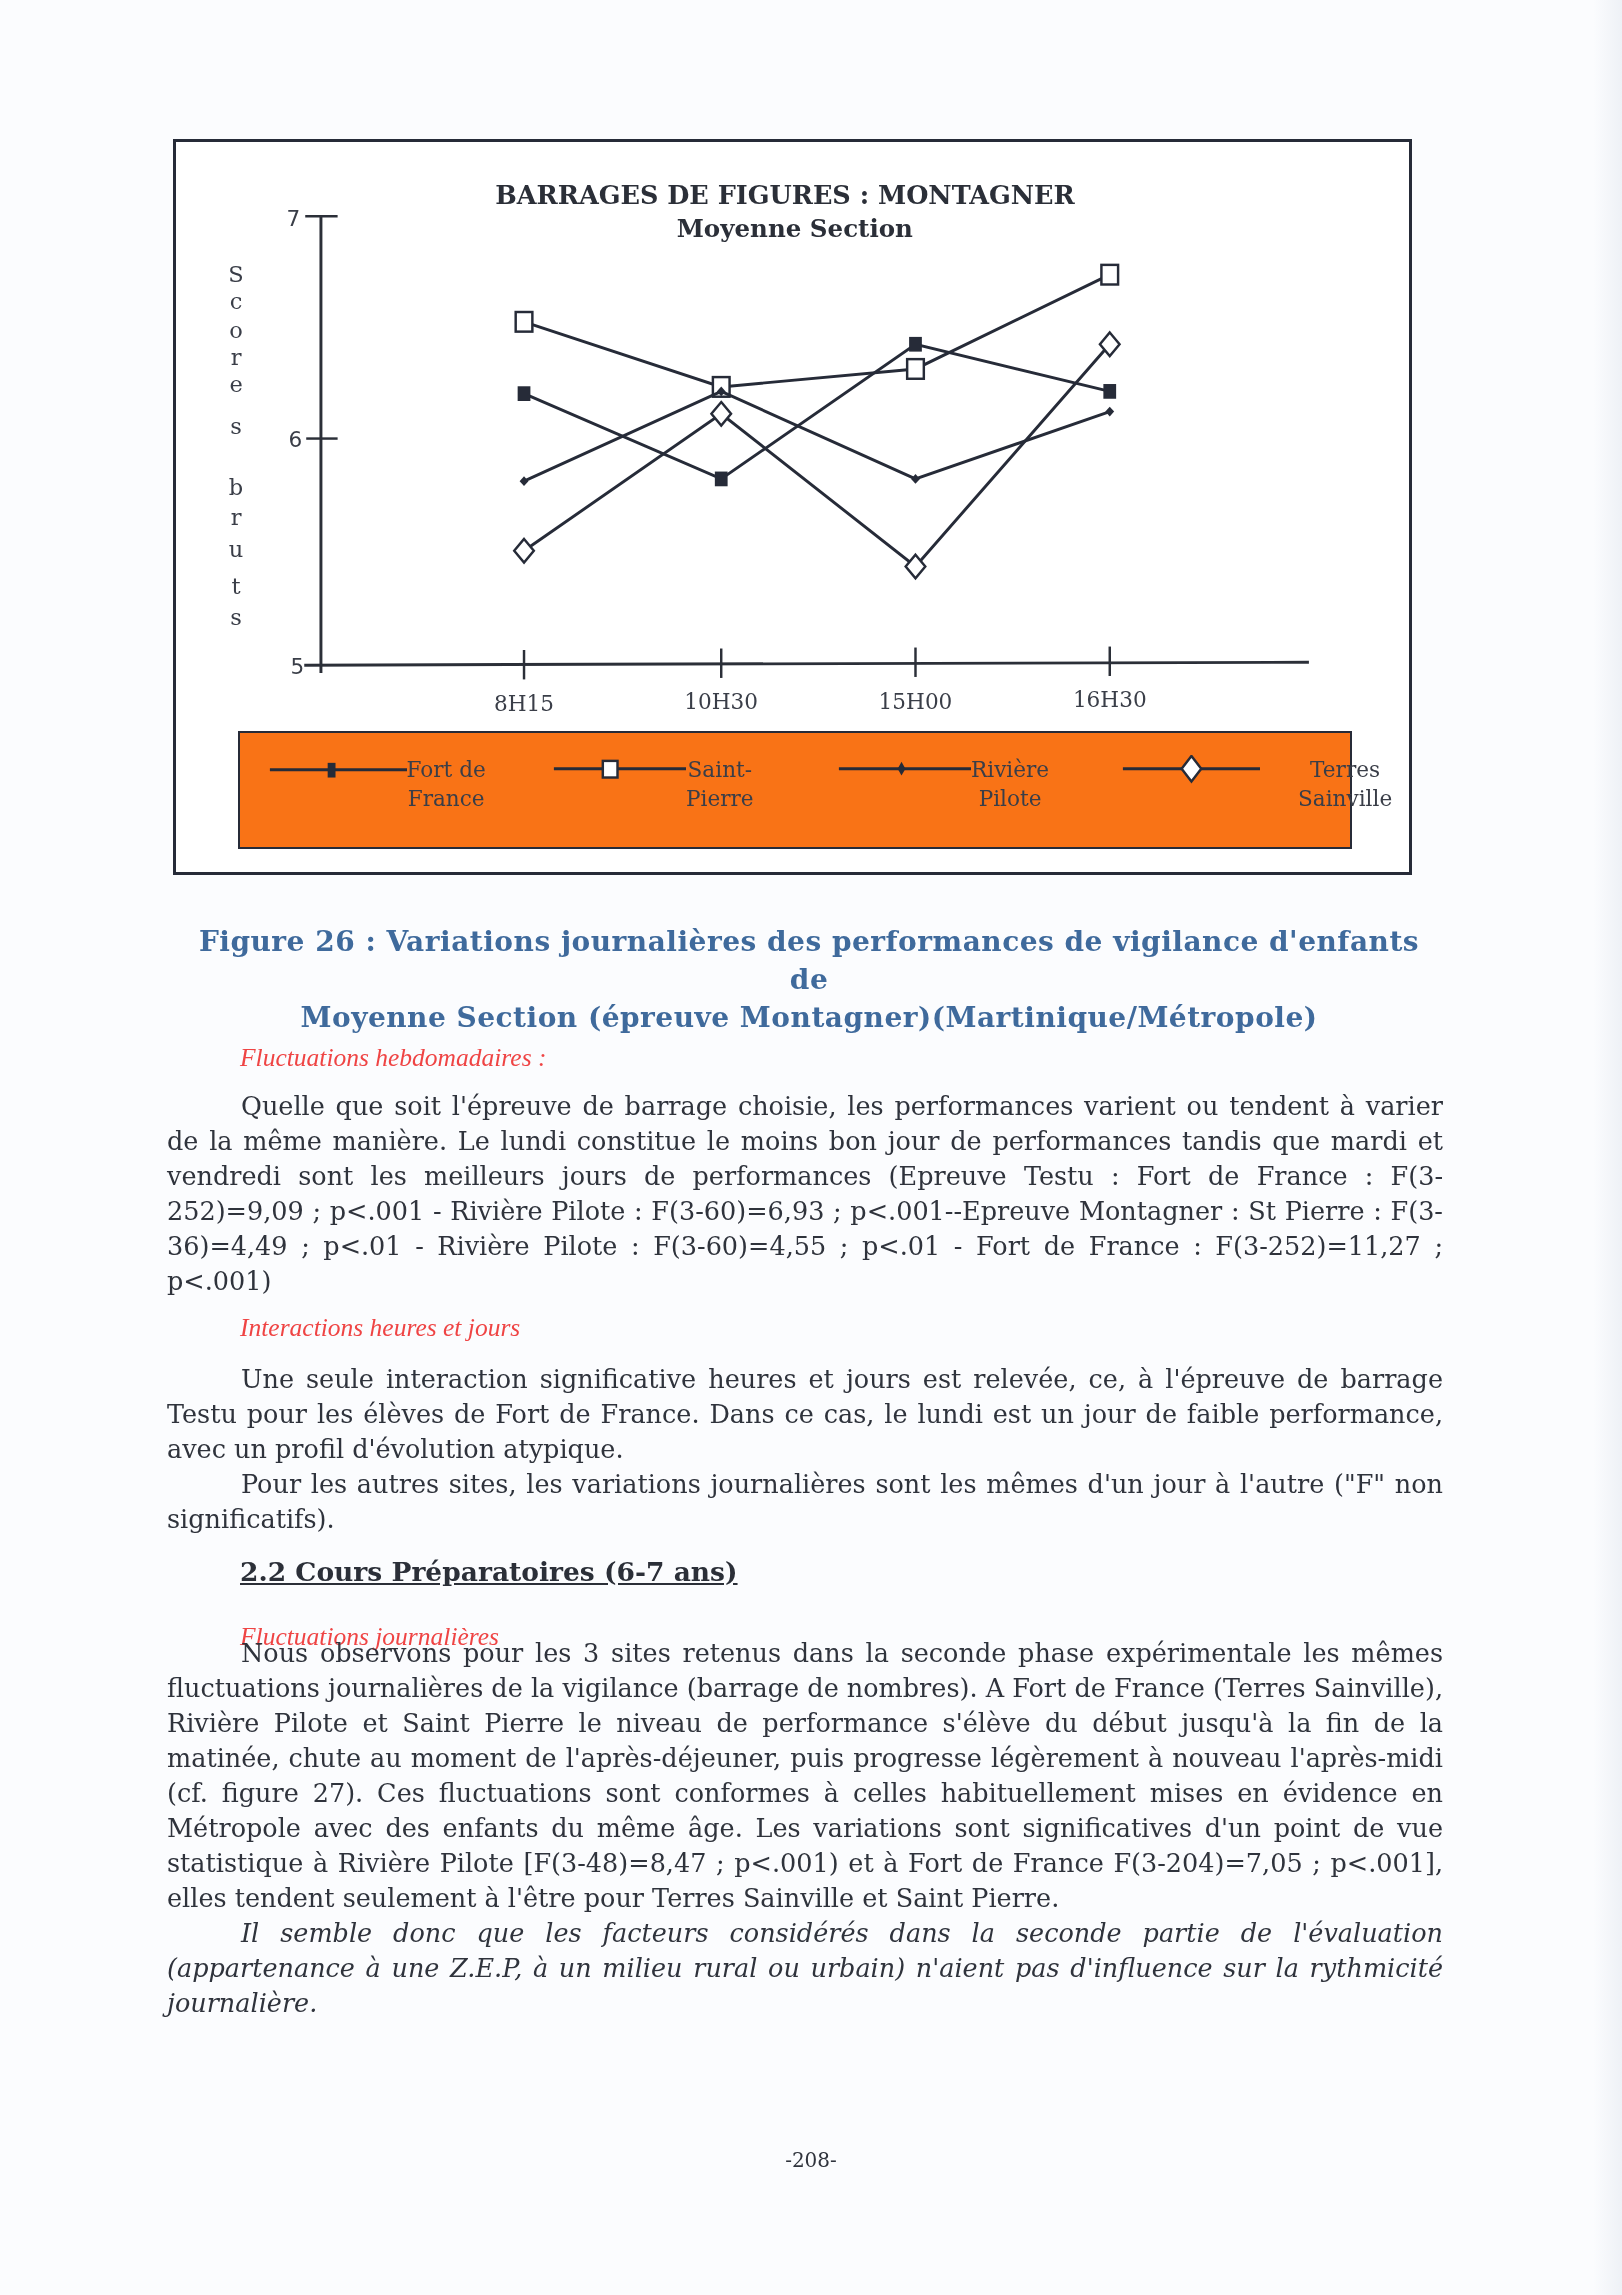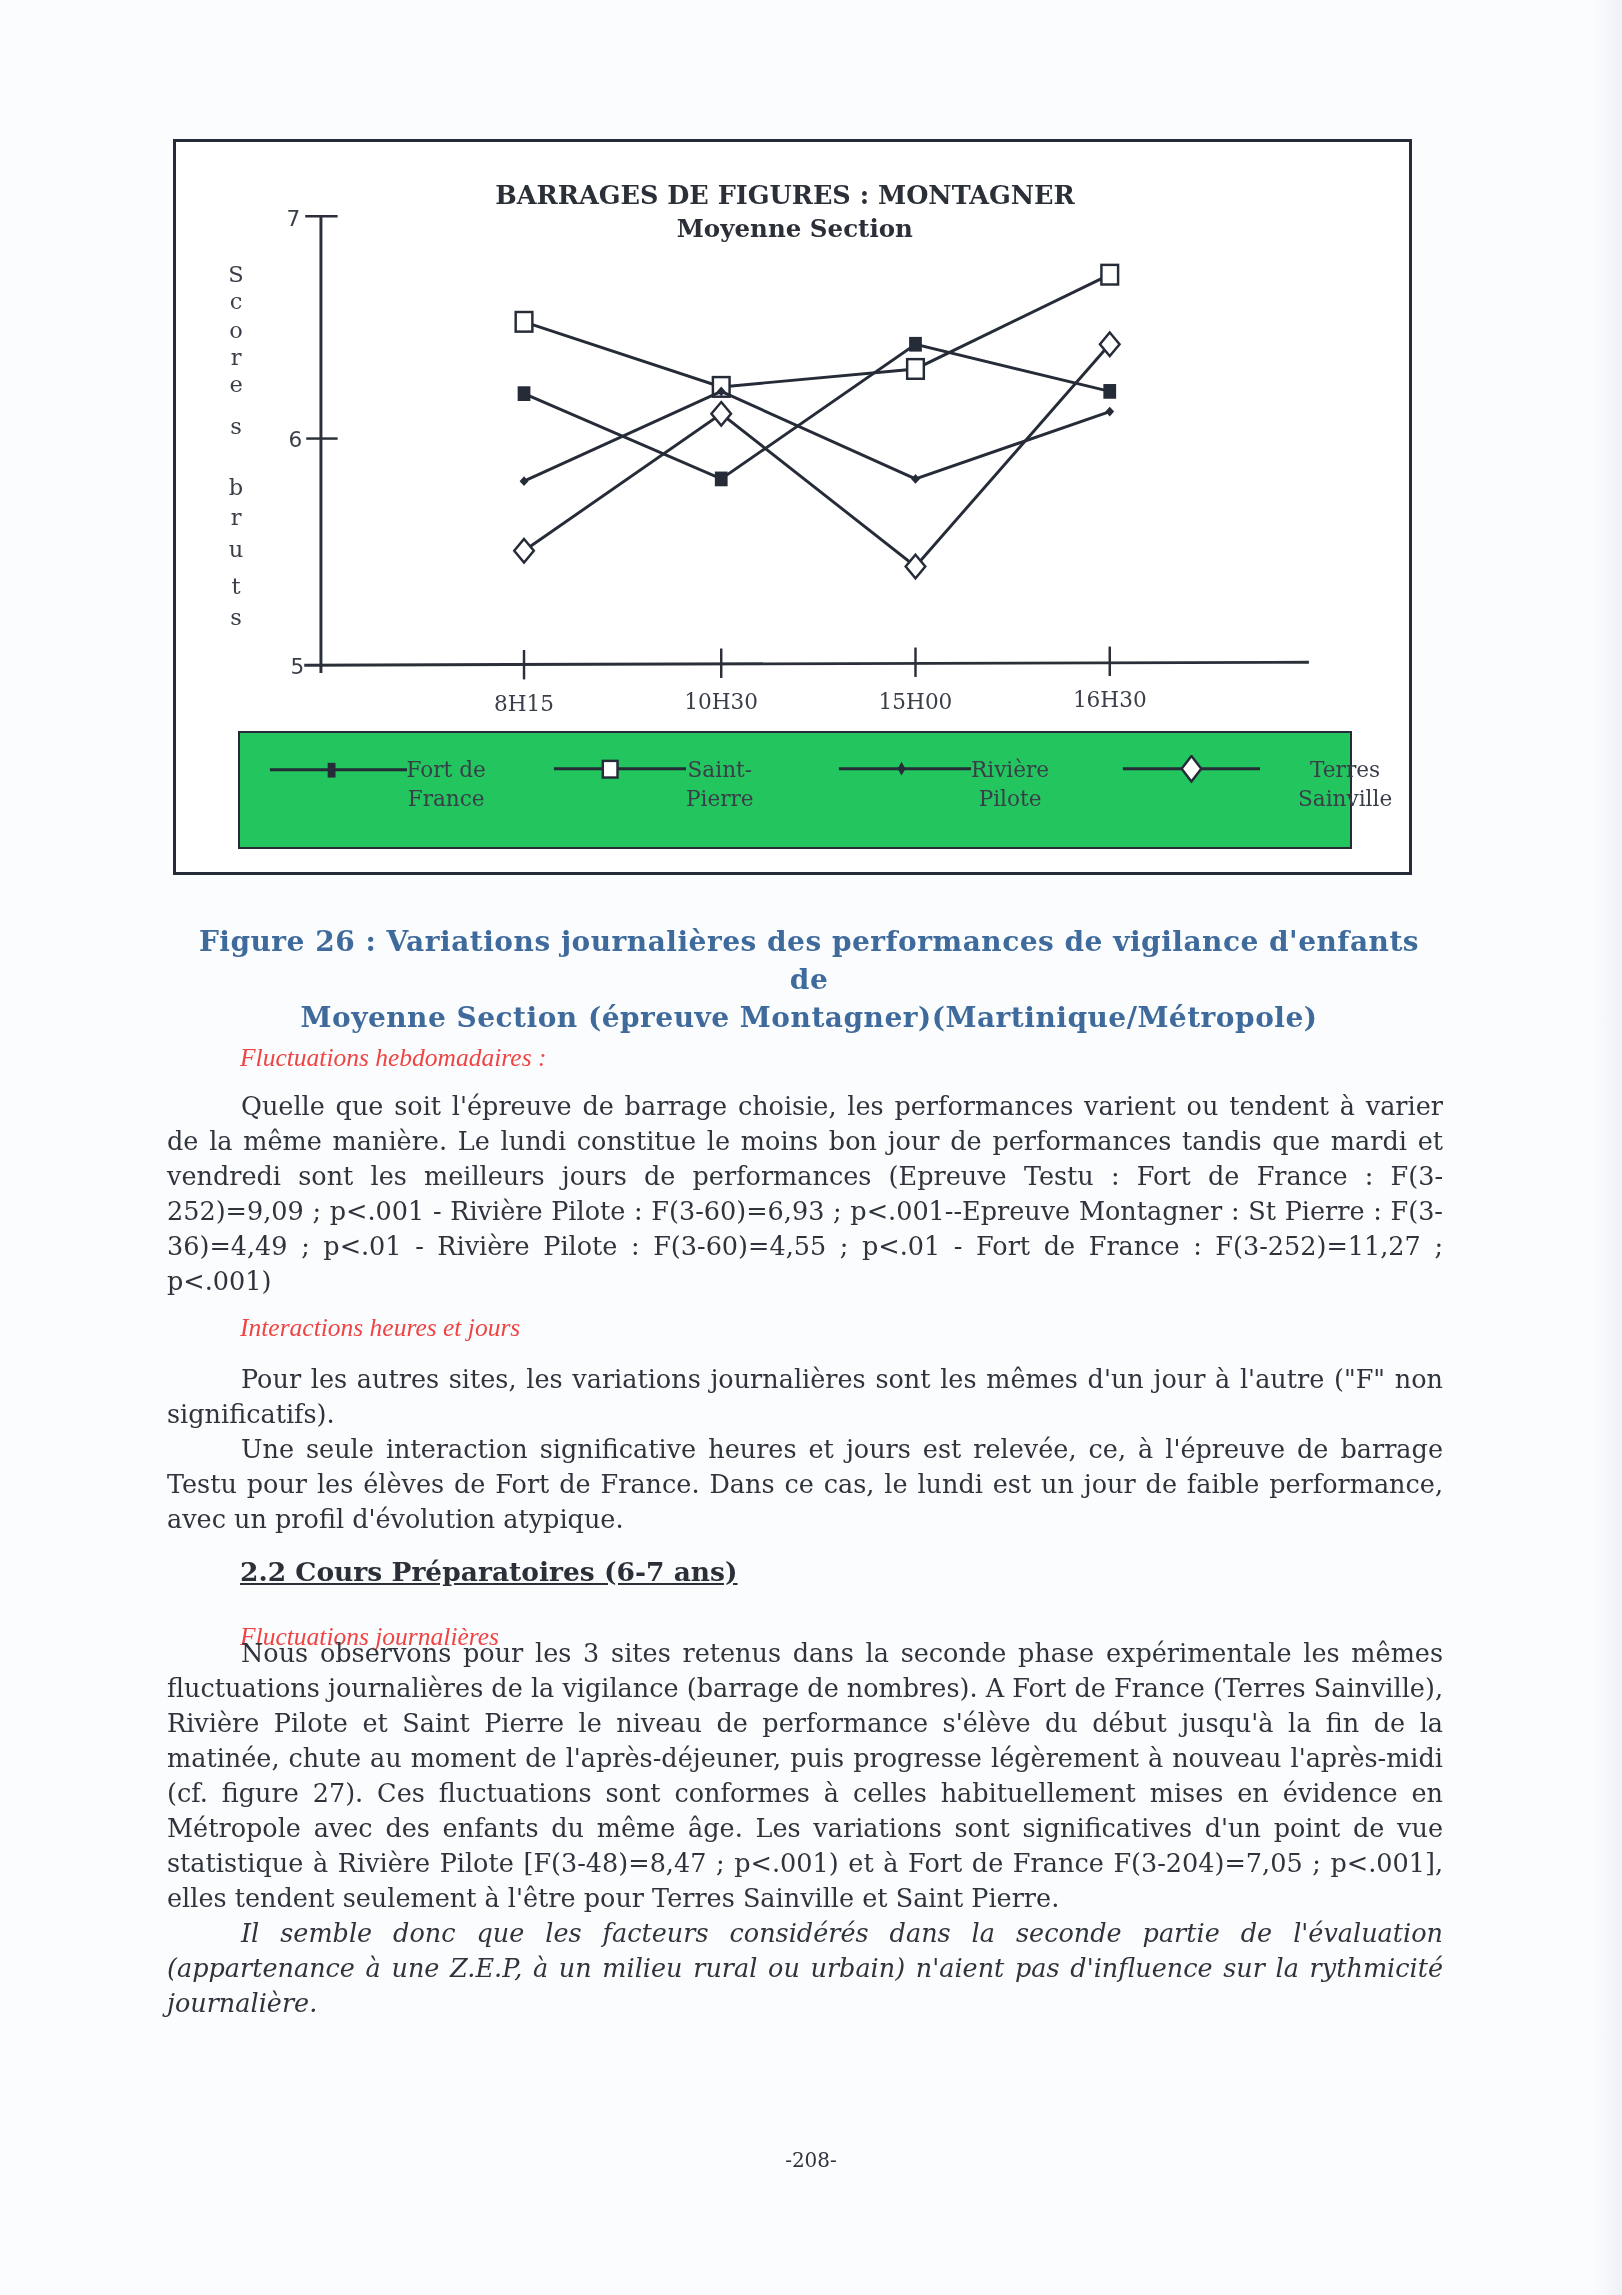"Fort de" .legend-box { background: #22c55e -> #f97316 }
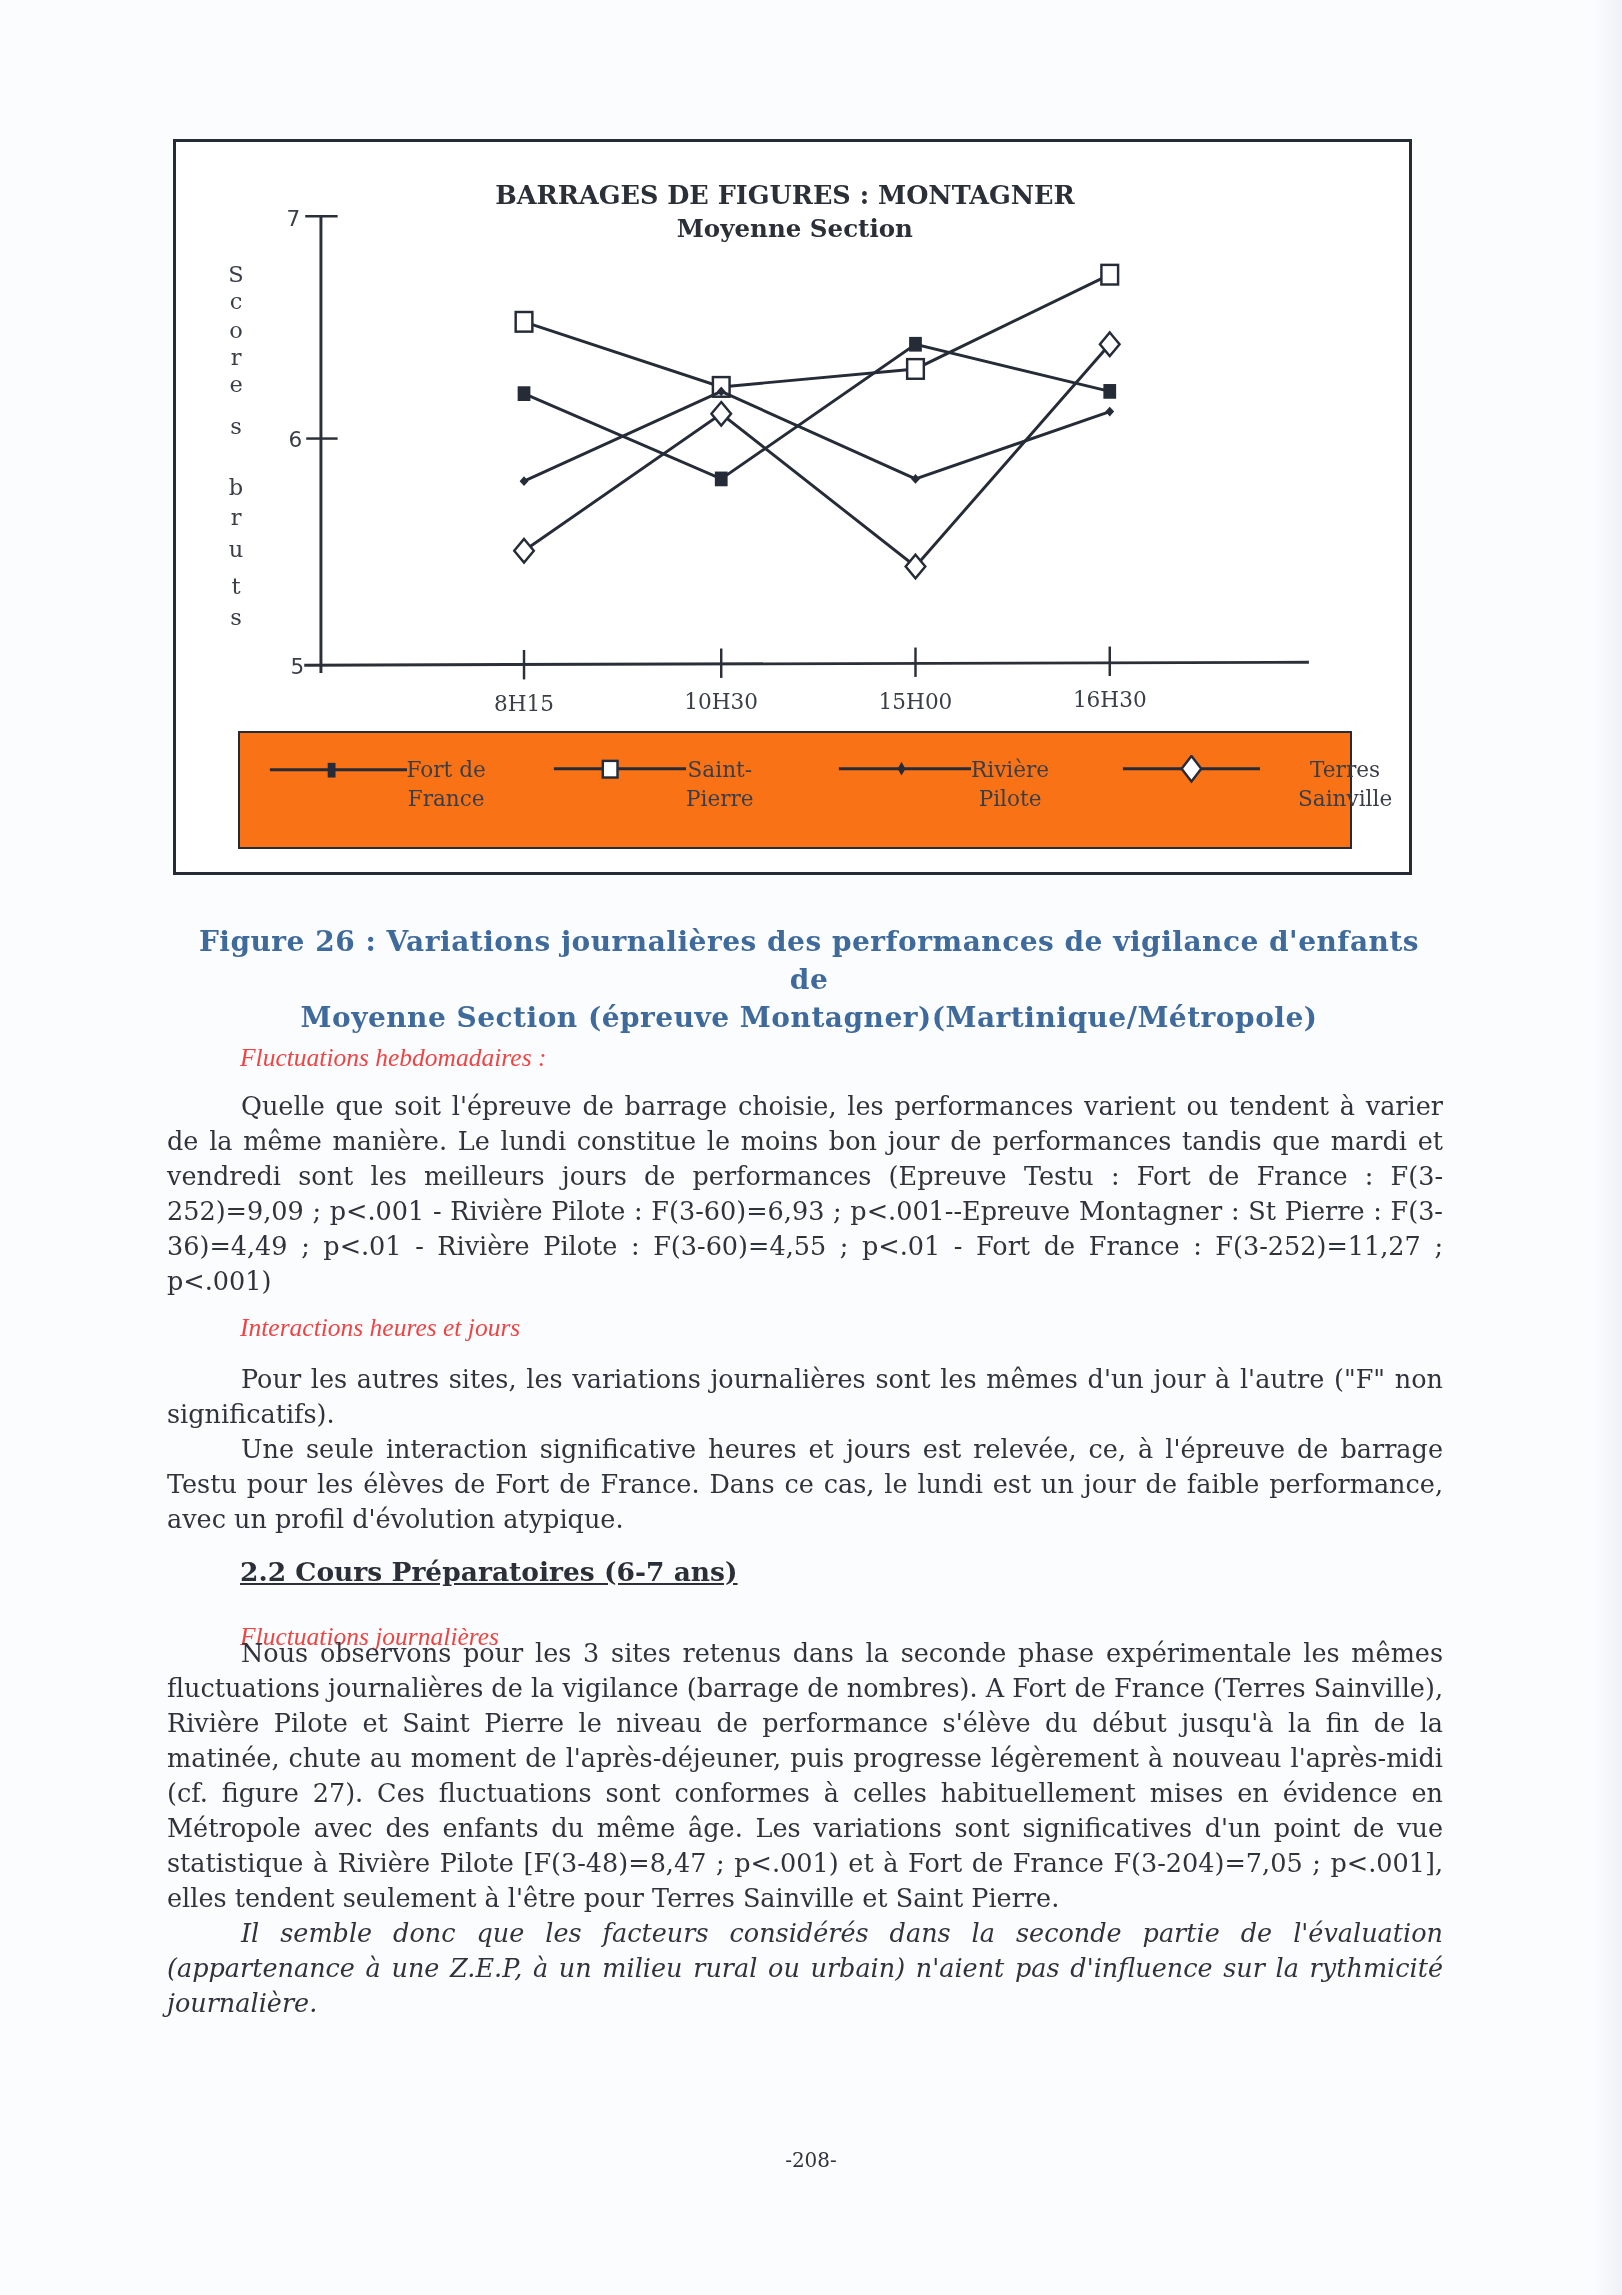"Pour les autres sites, les" p.para { order: before "Une seule interaction significative" -> after "Une seule interaction significative" }
